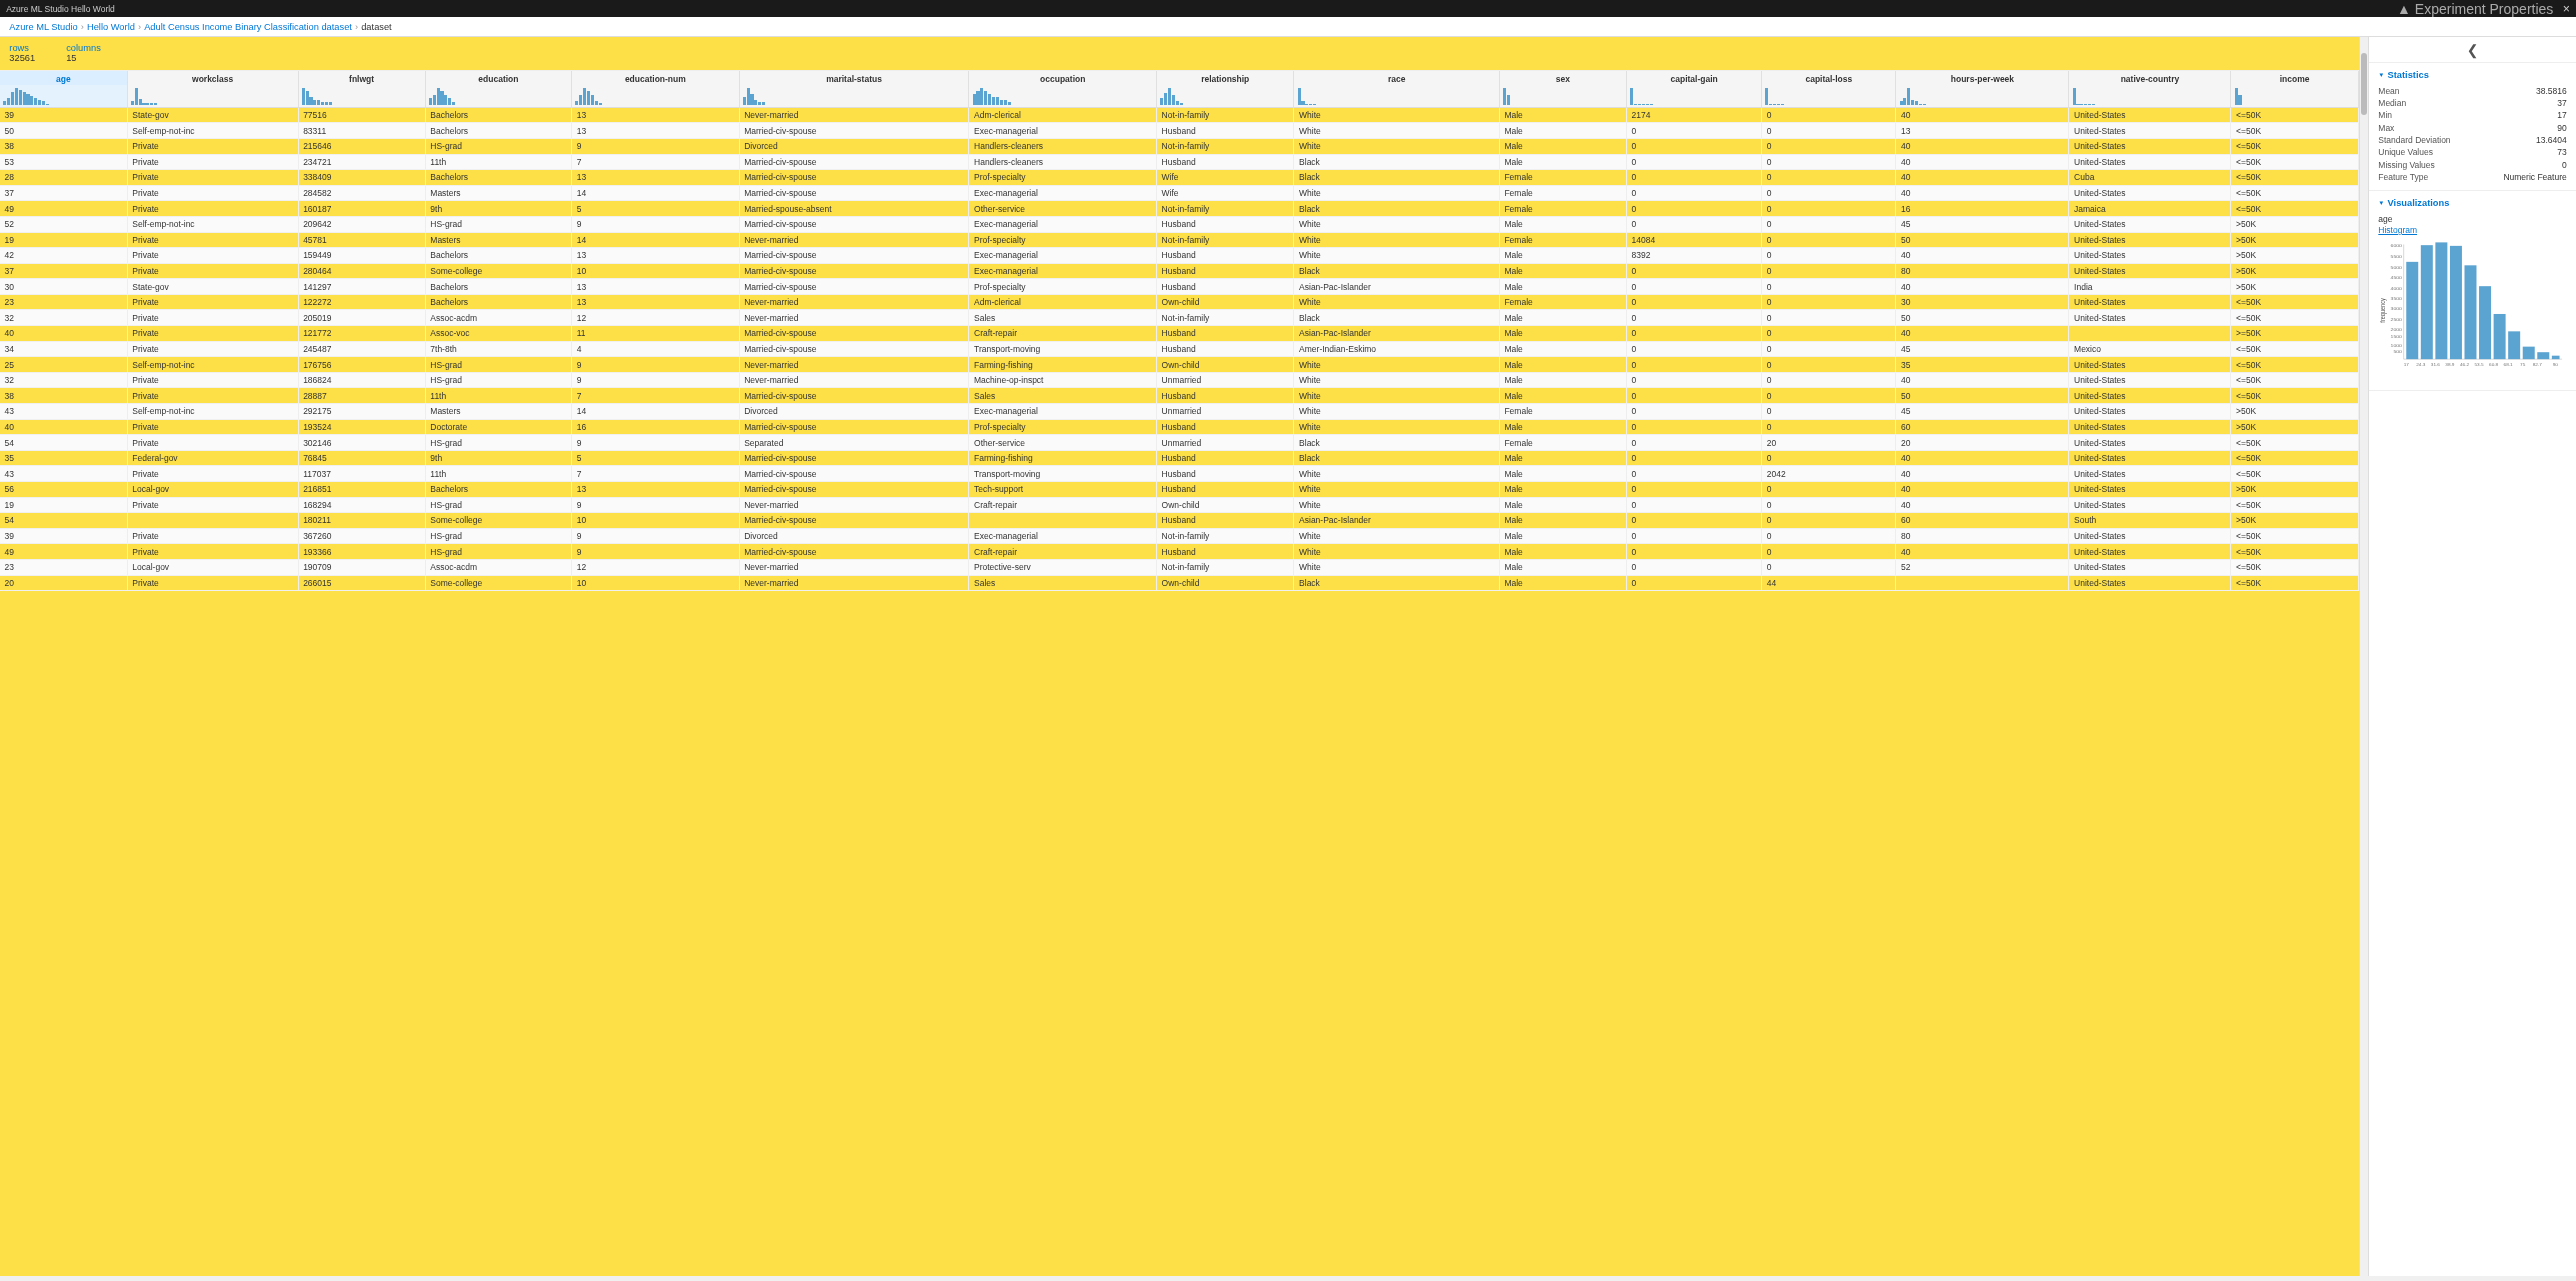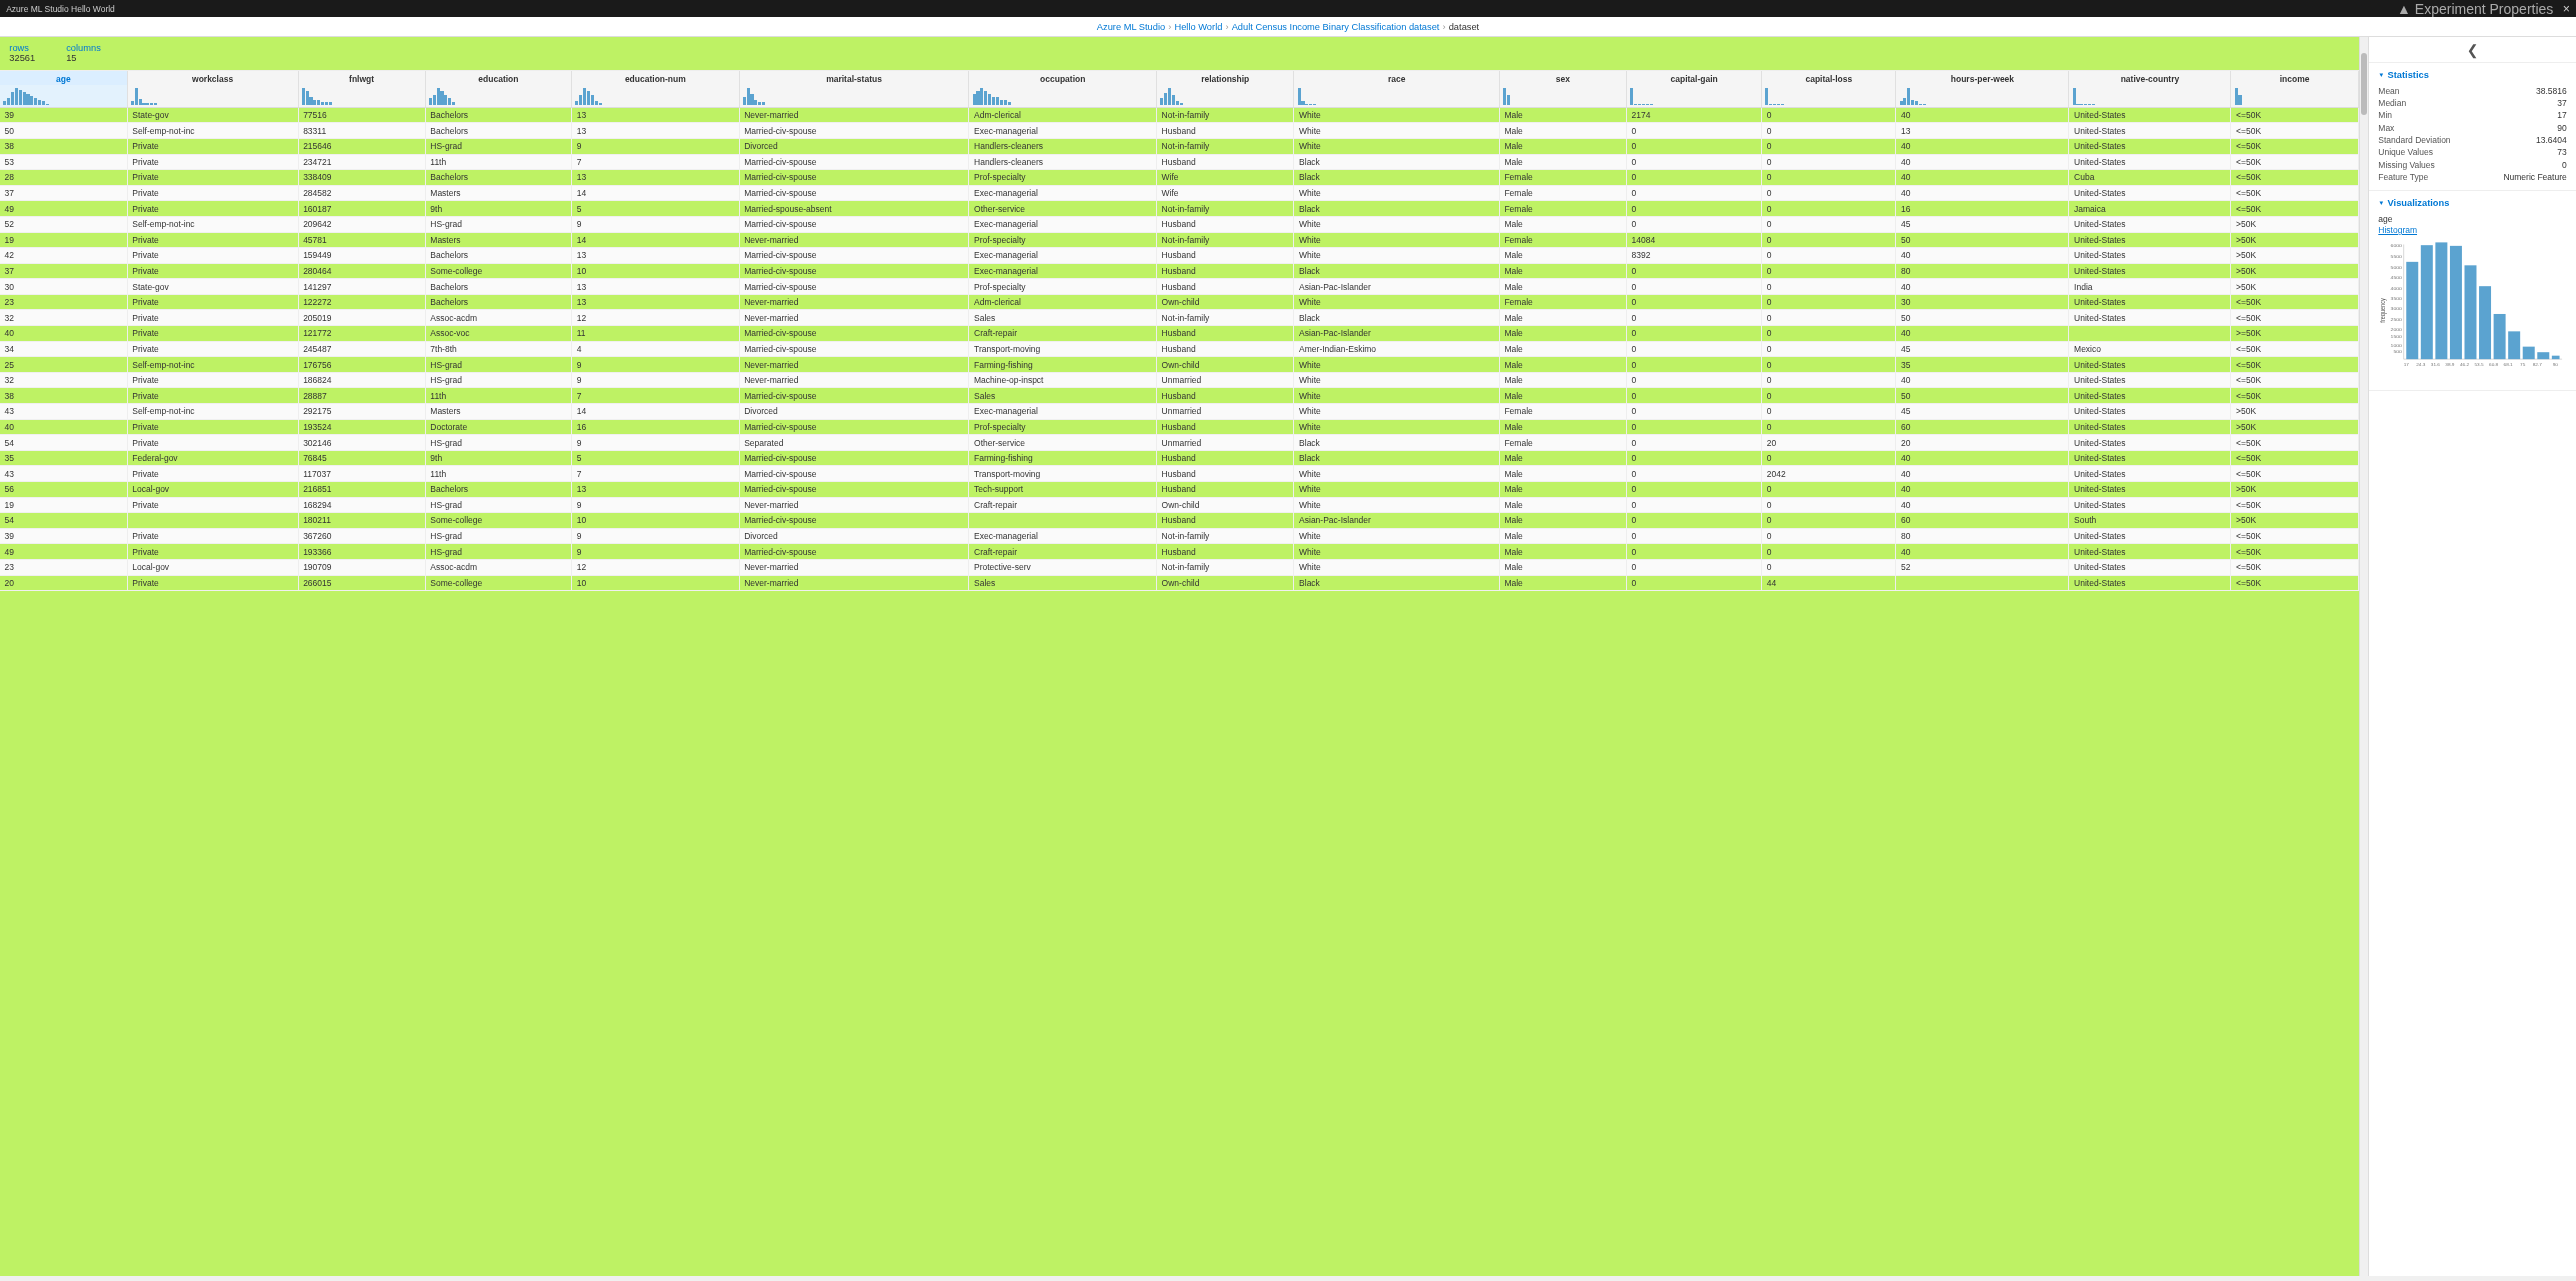"Azure ML Studio" .breadcrumb-bar { justify-content: center -> none }
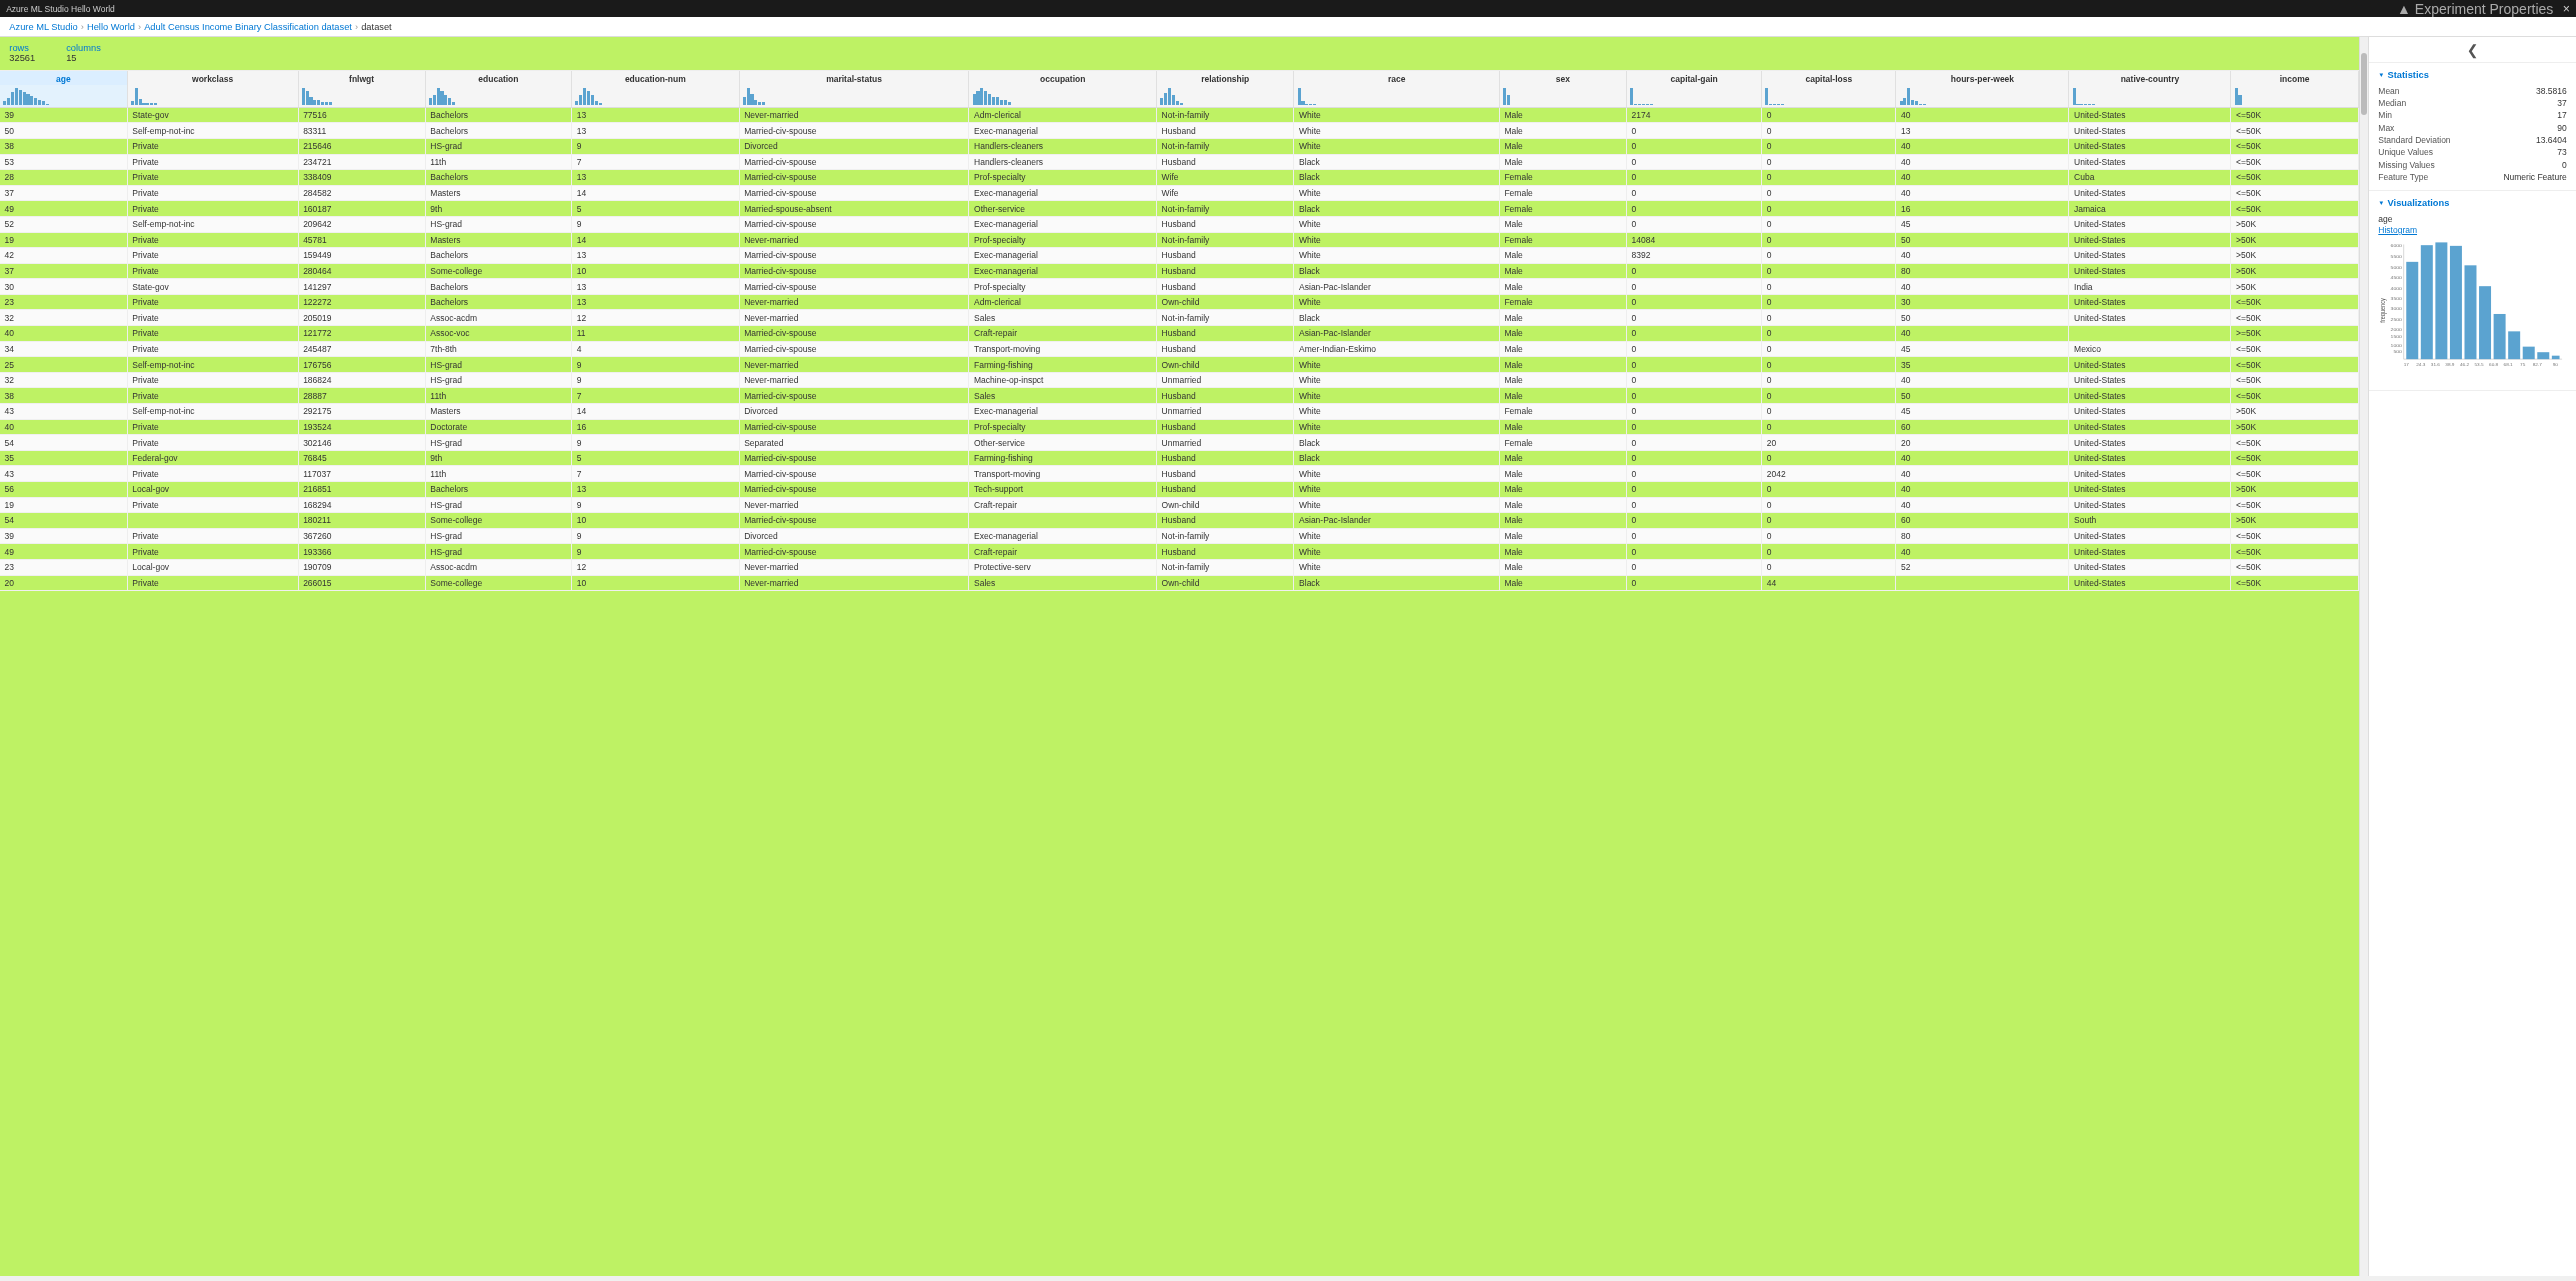"rows" .left-panel { background: #bef264 -> #fde047 }
